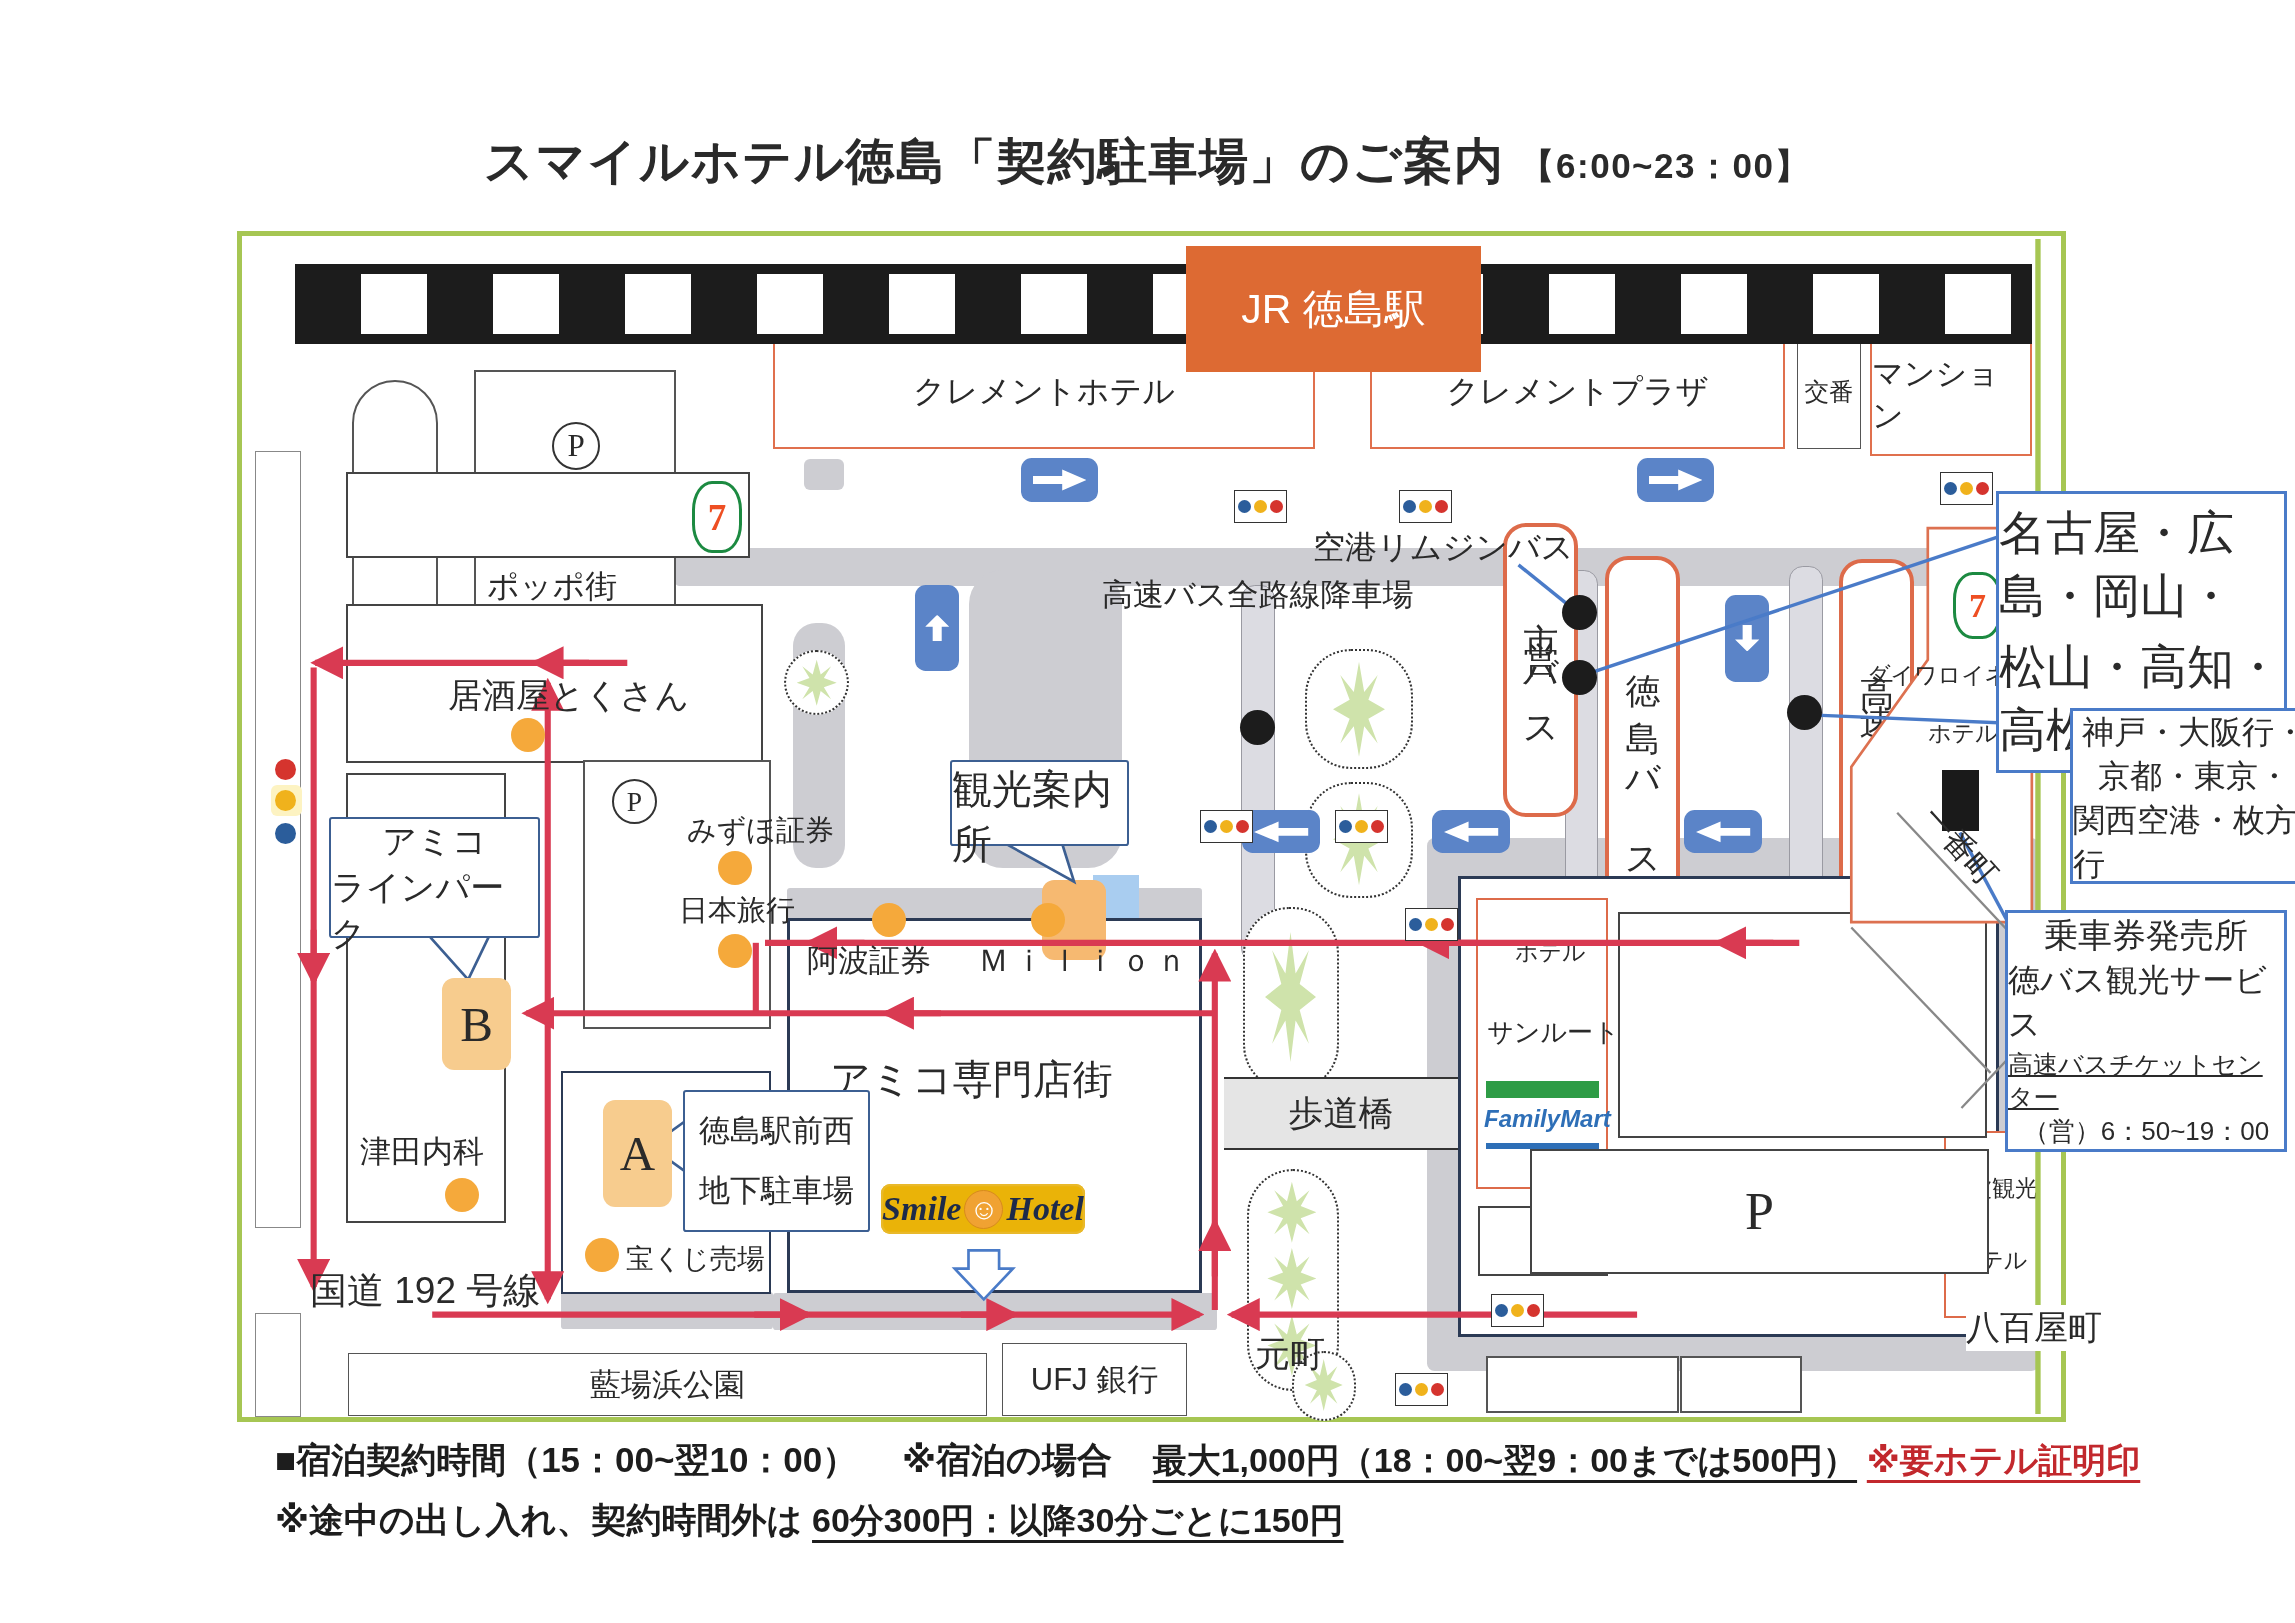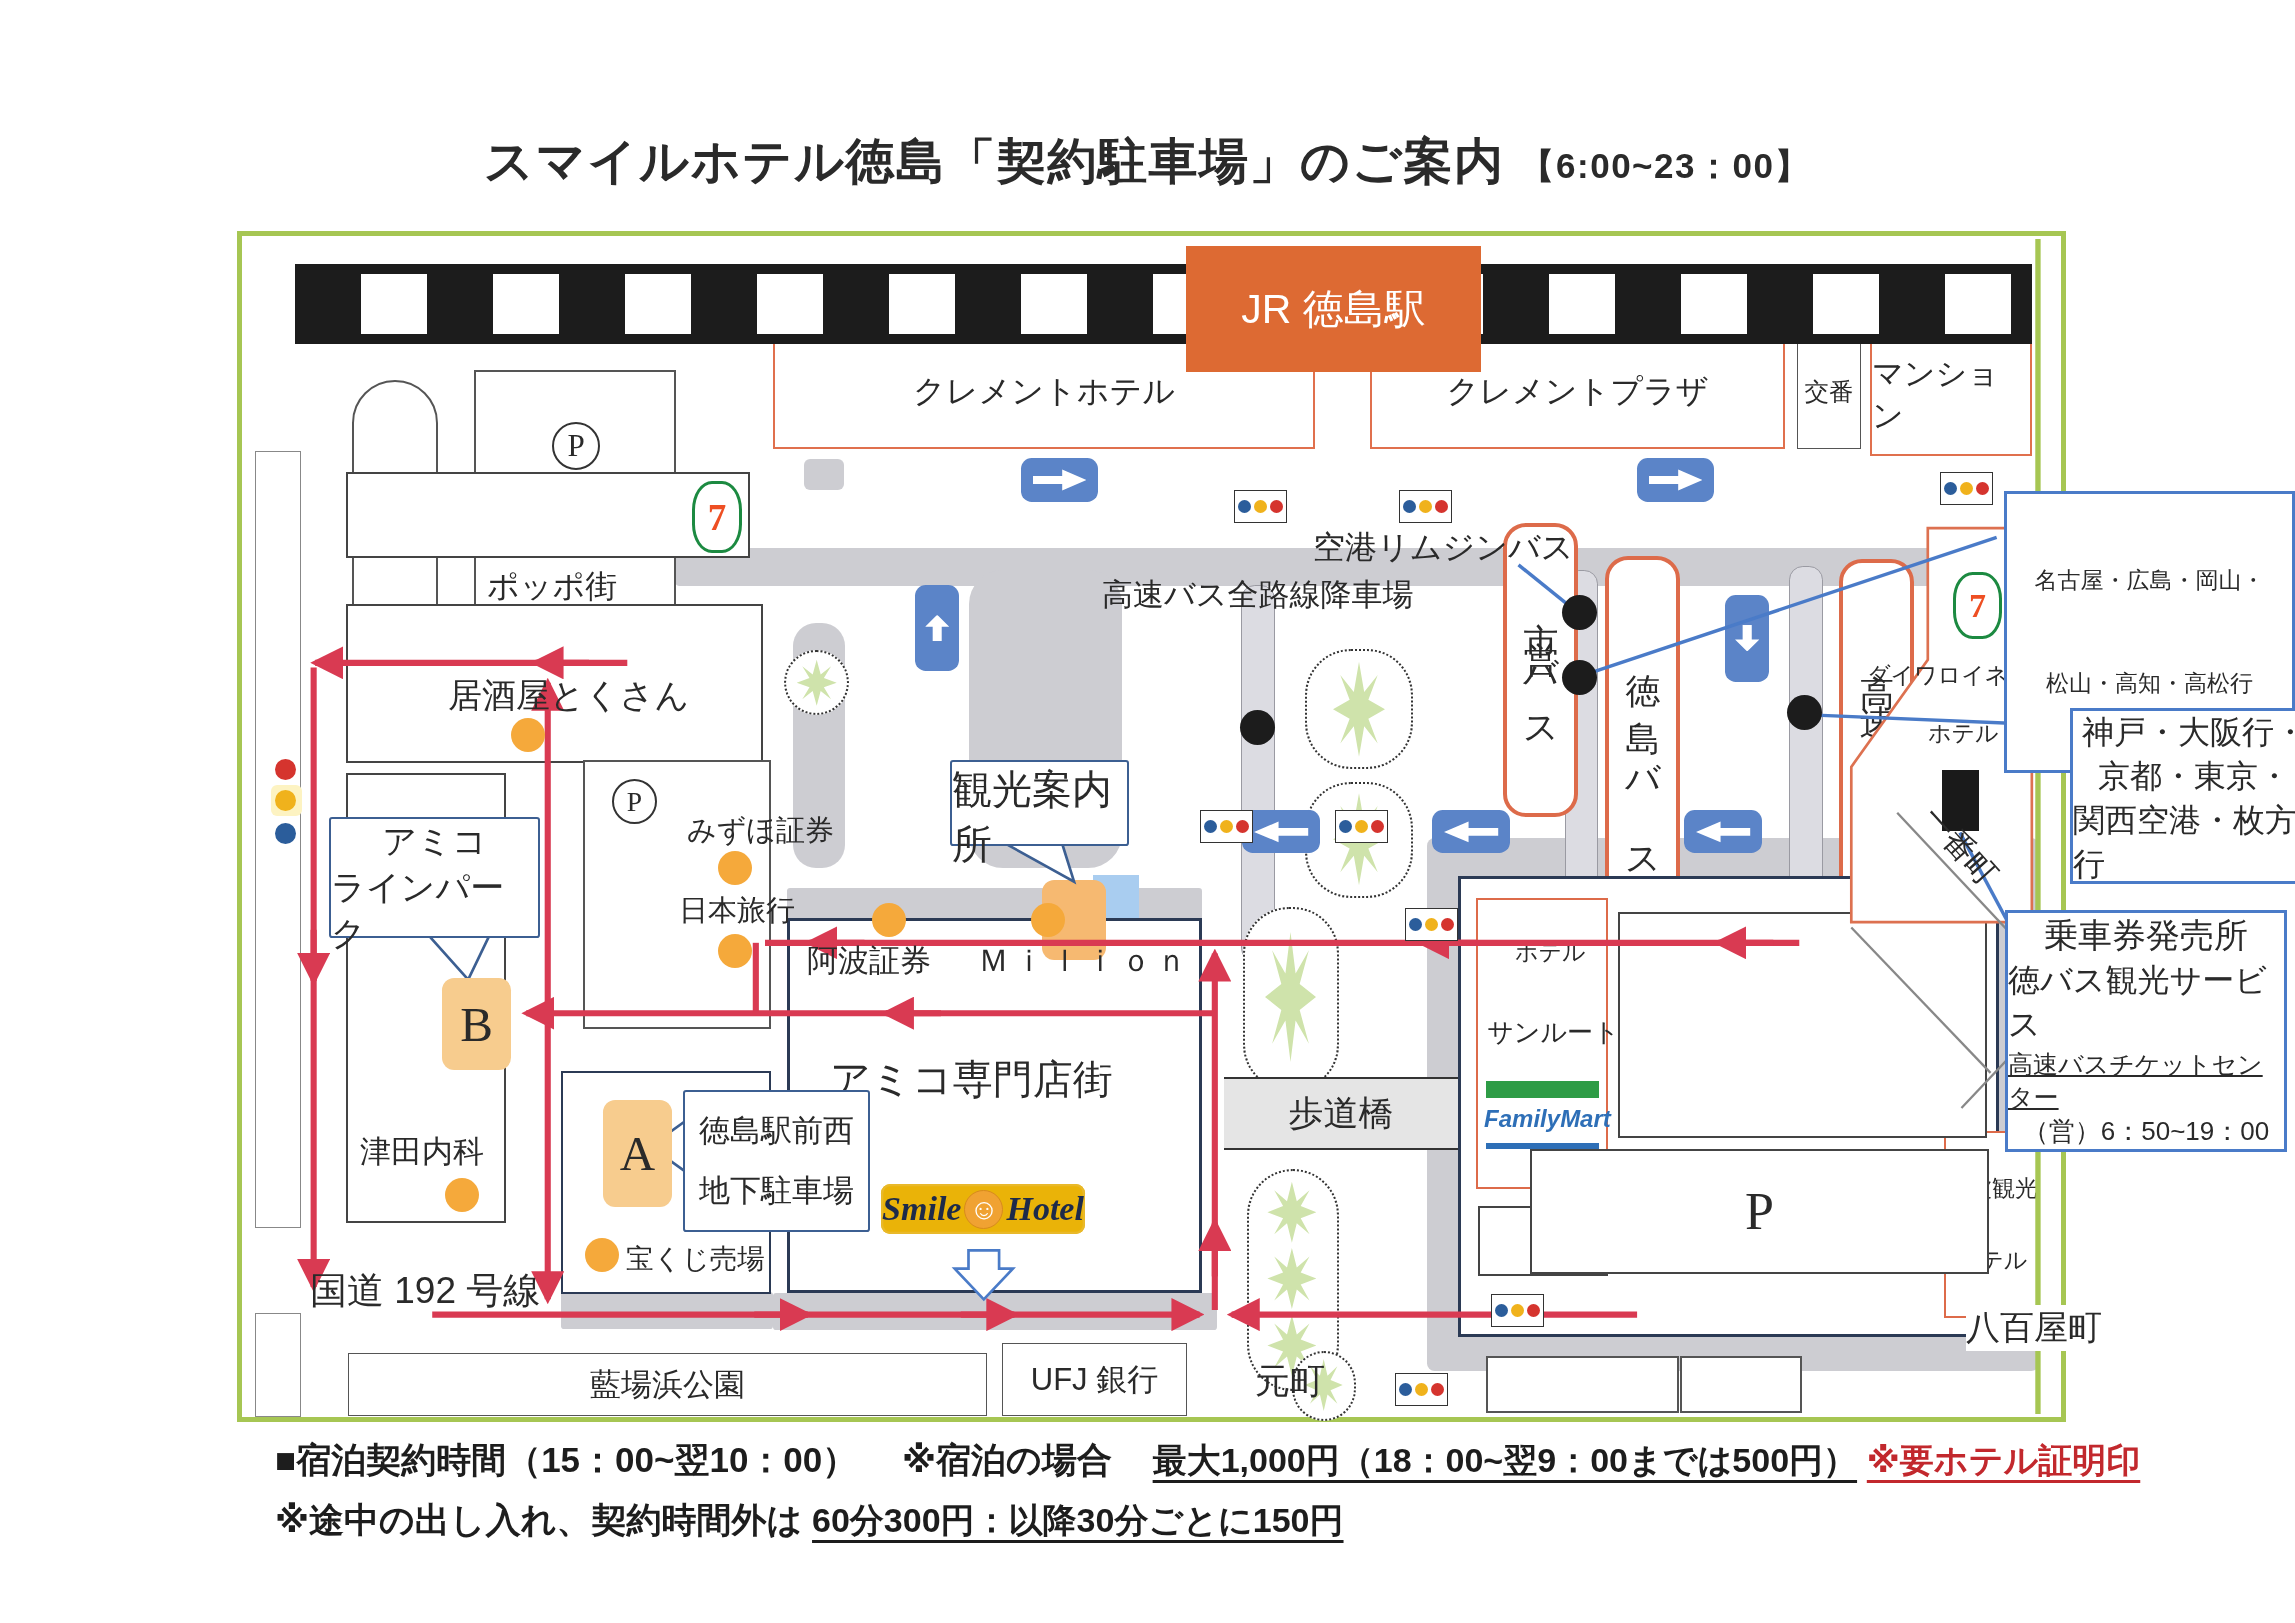"名古屋・広島・岡山・" div.destbox { font-size: 23px -> 47px; margin-left: 8px -> none }
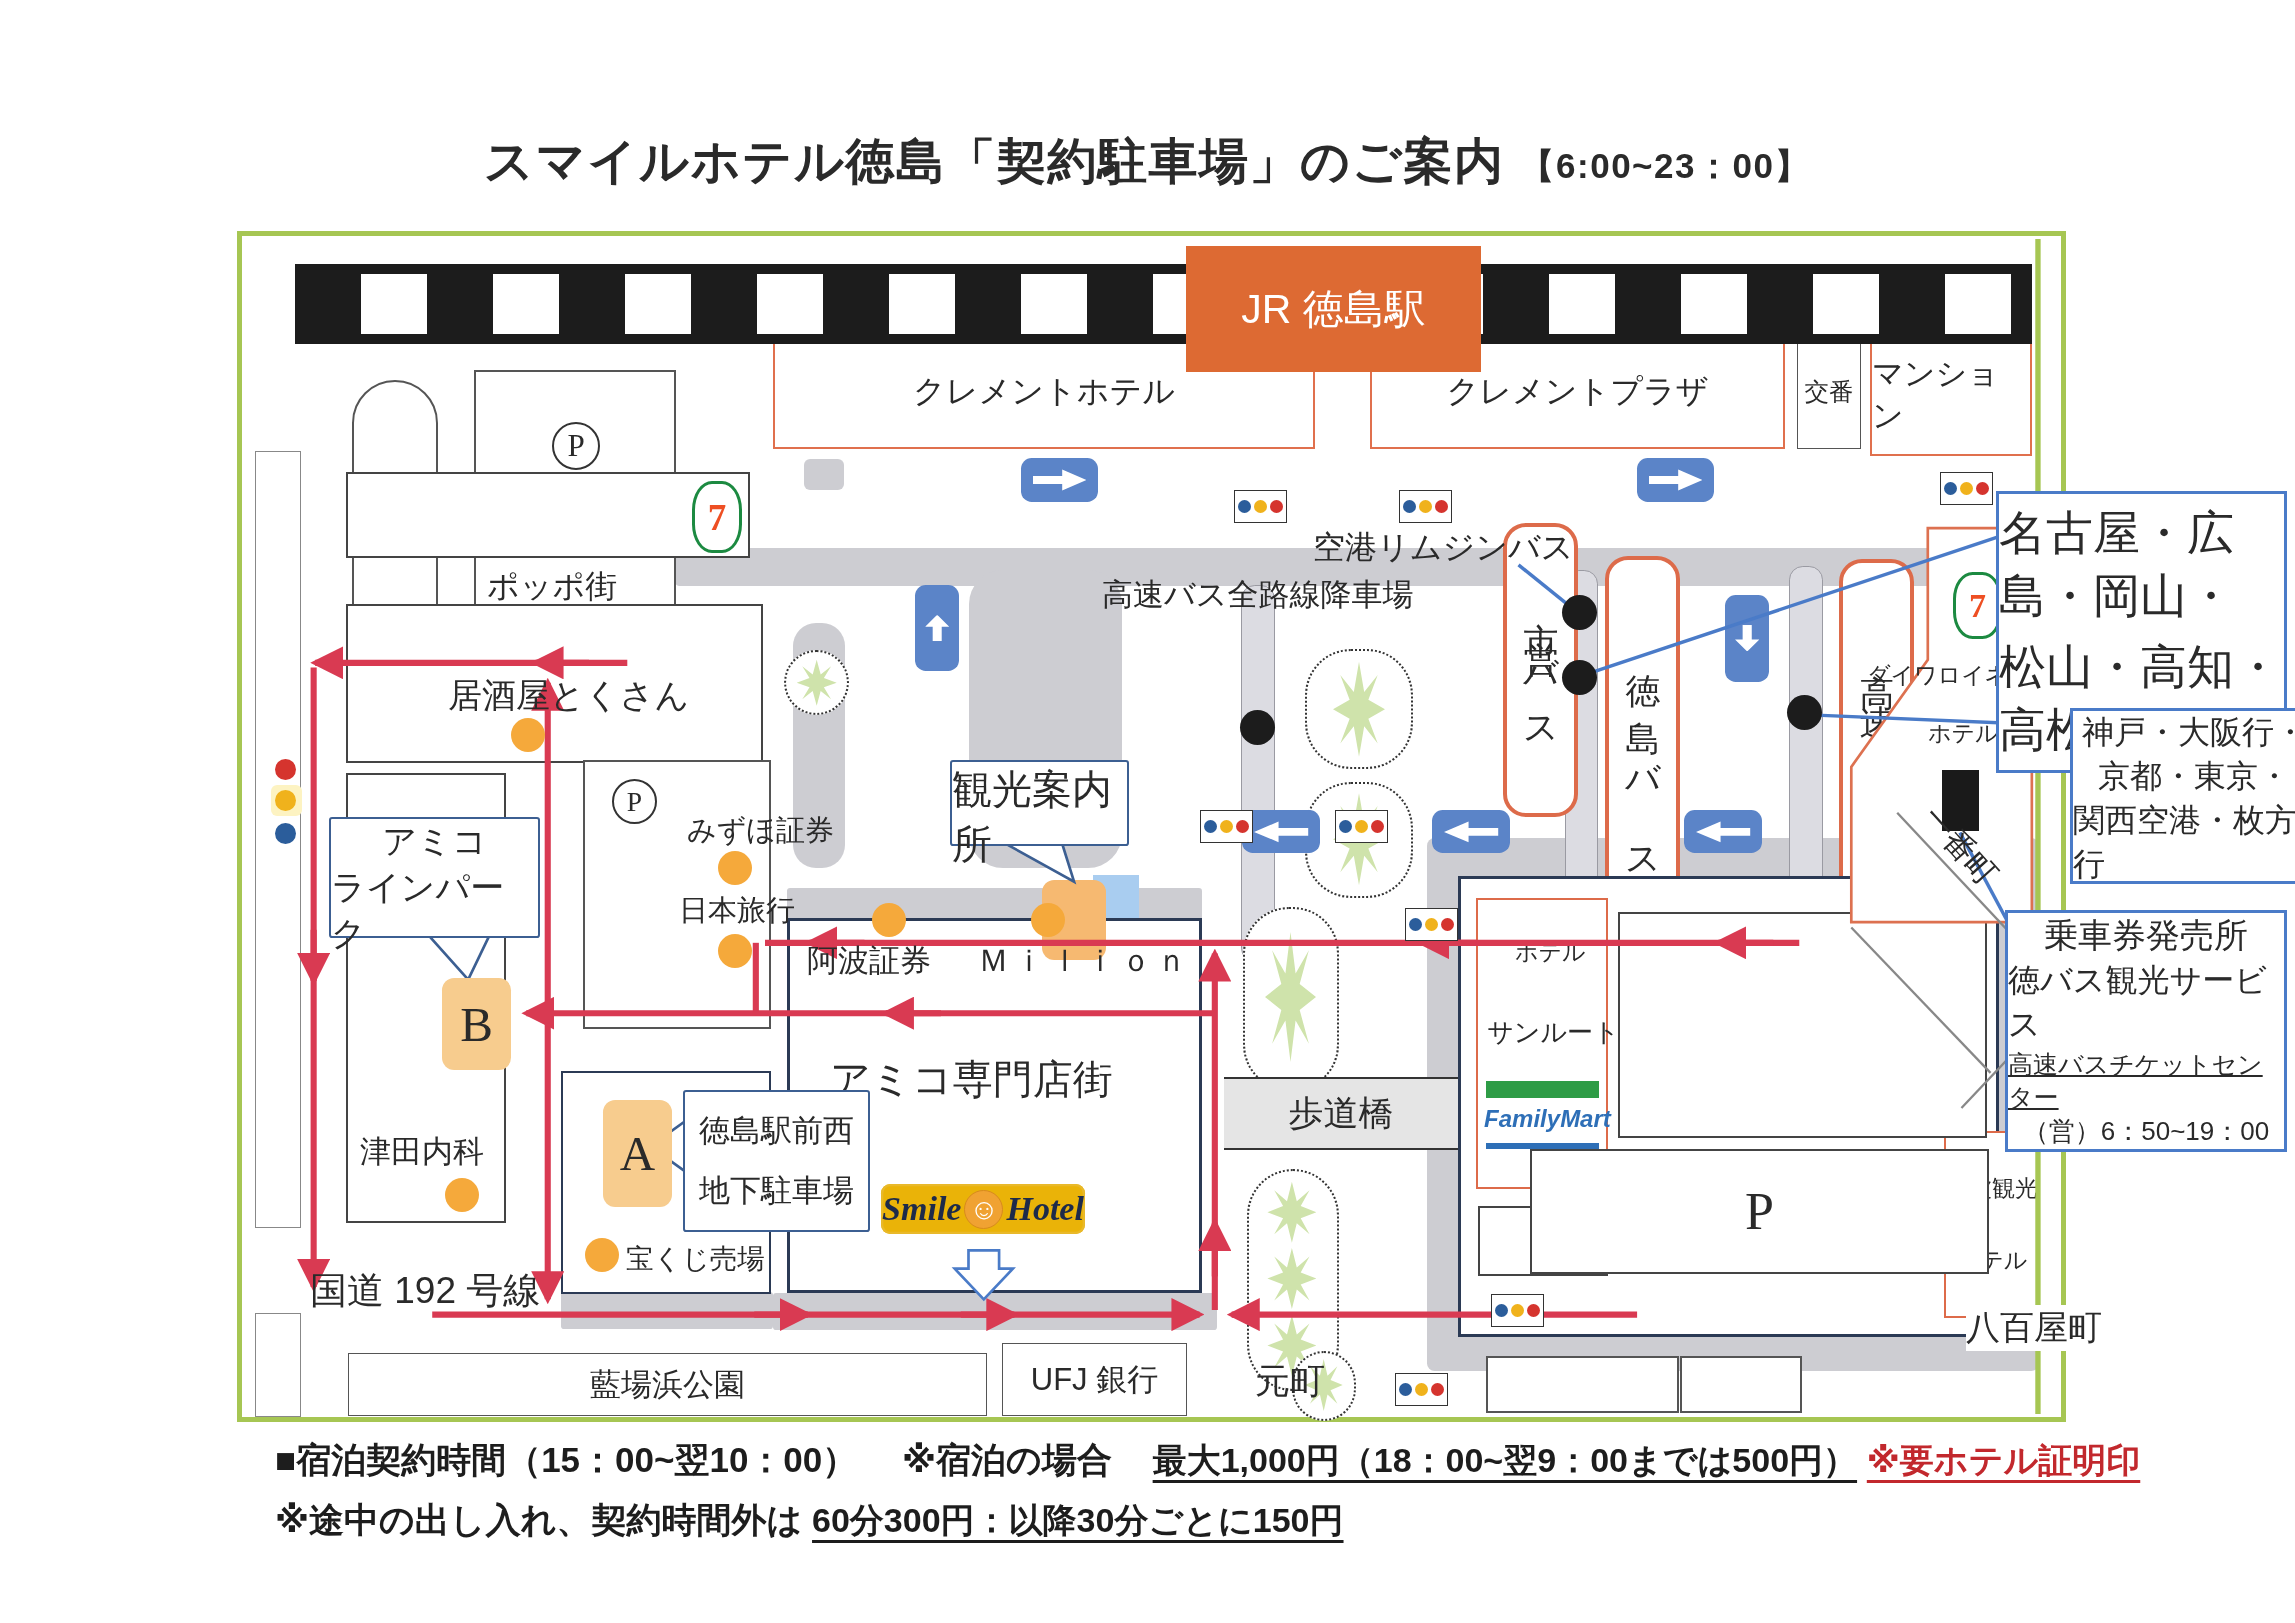"元町" div.lbl { margin-top: 27px -> none }
